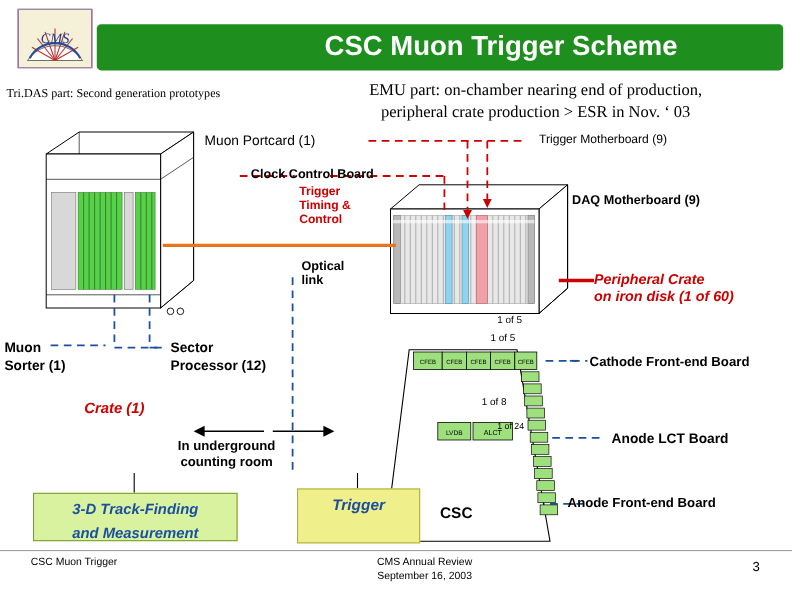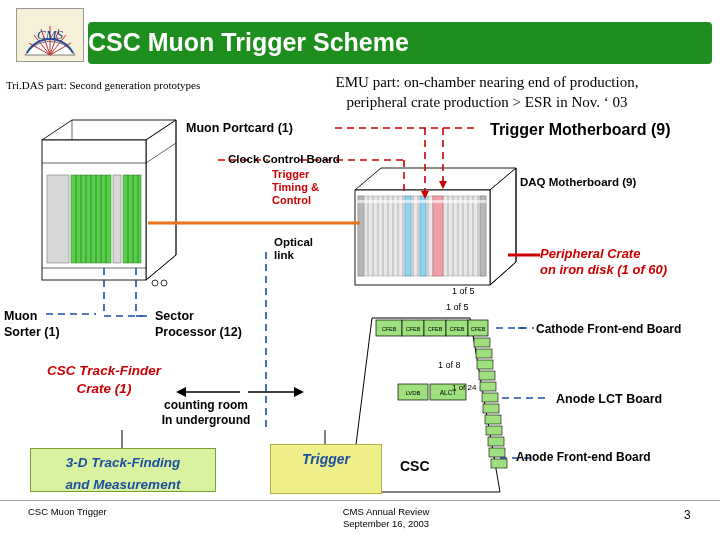"CSC Muon Trigger Scheme" #title-text { padding-left: none -> 20px; text-align: left -> right }
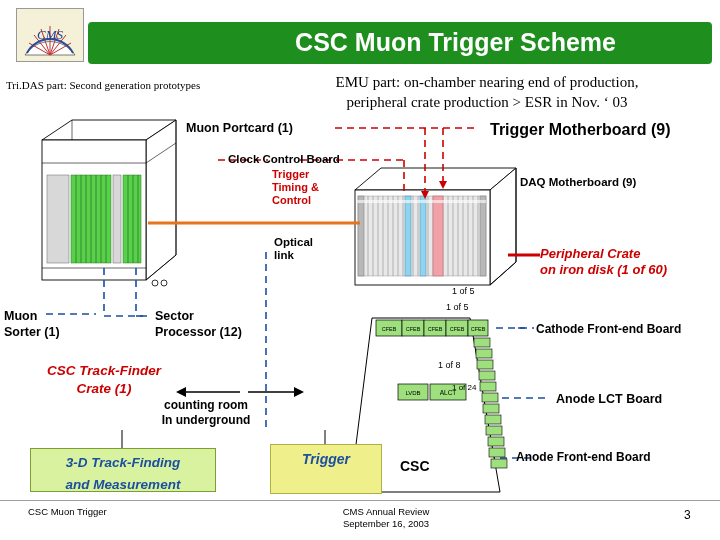"Muon Portcard (1)" #muon-portcard { font-weight: bold -> normal }
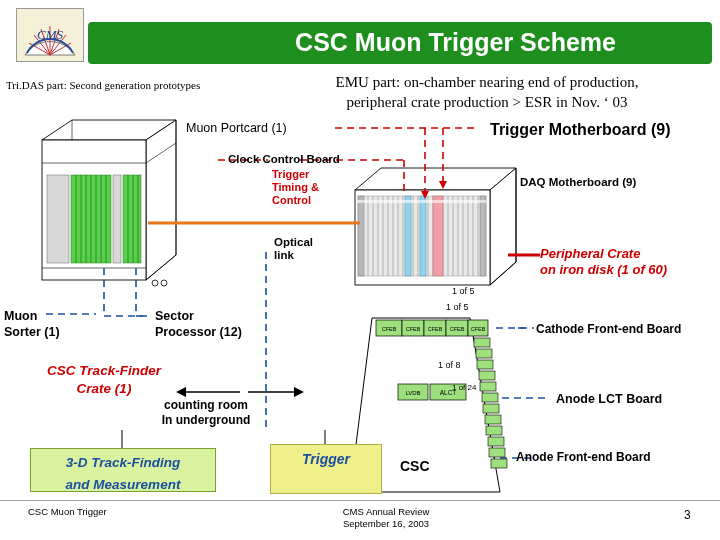"Trigger Motherboard (9)" #trigger-mb { font-size: 16px -> 11px; font-weight: bold -> normal }
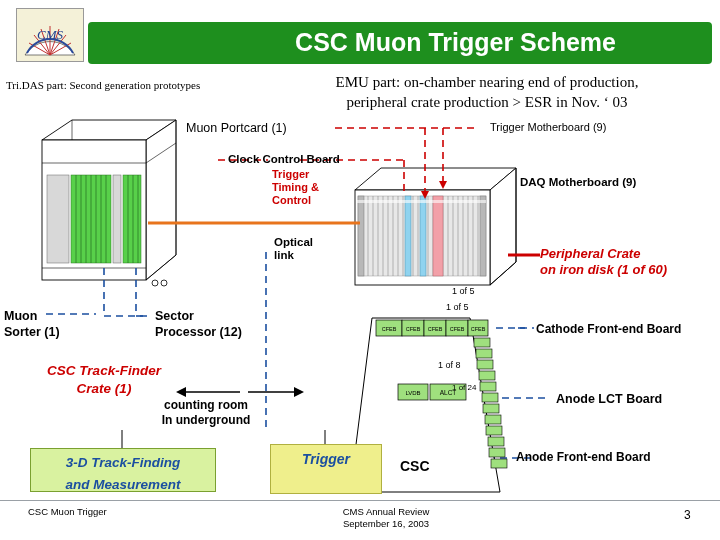"CSC Track-Finder" div { html: <div>CSC Track-Finder</div> -> none }
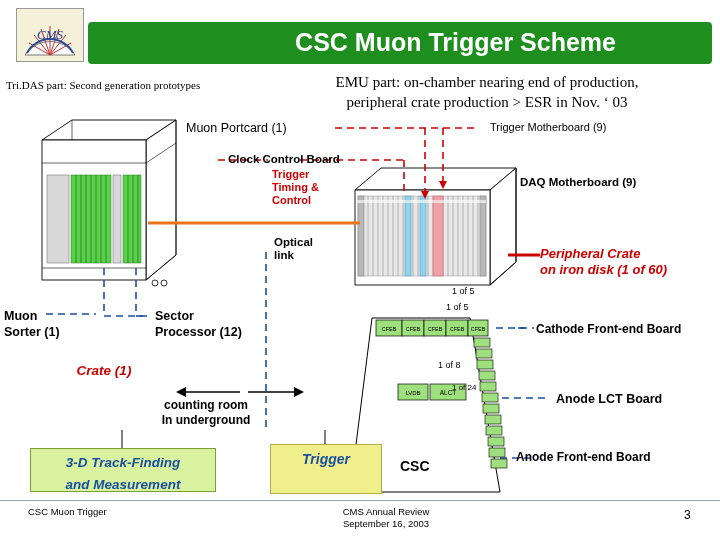"counting room" div { order: before "In underground" -> after "In underground" }
